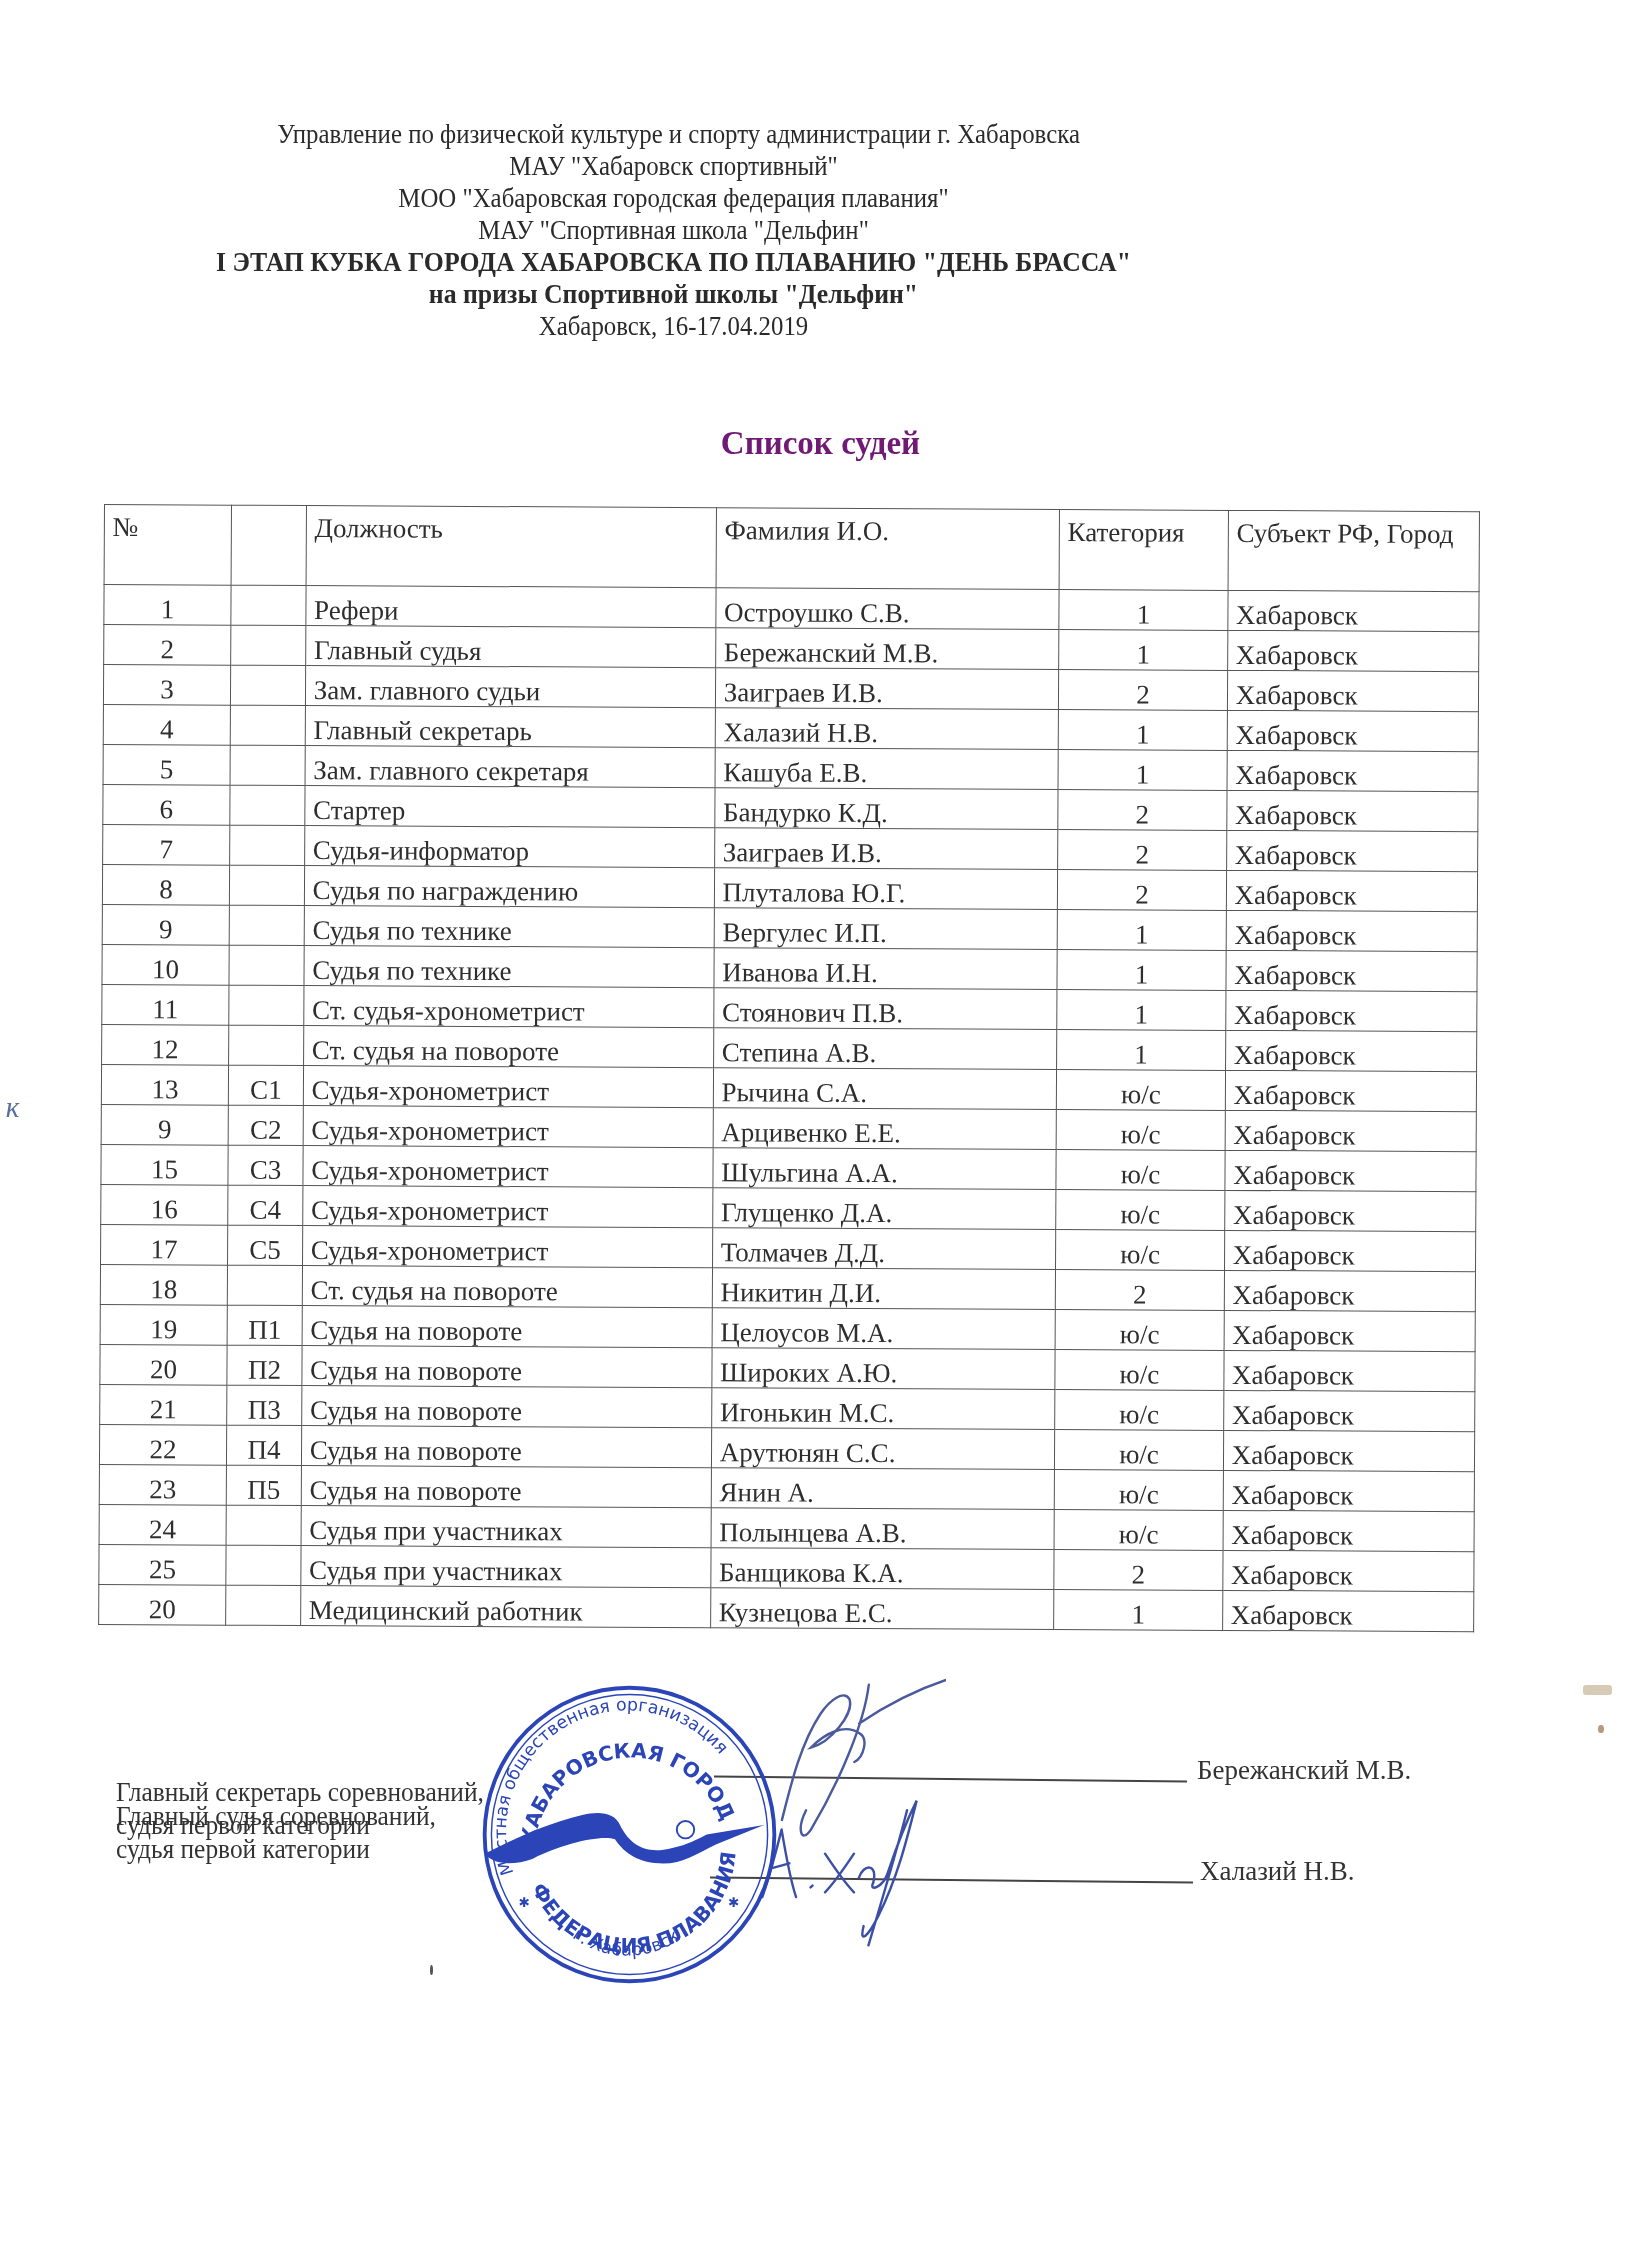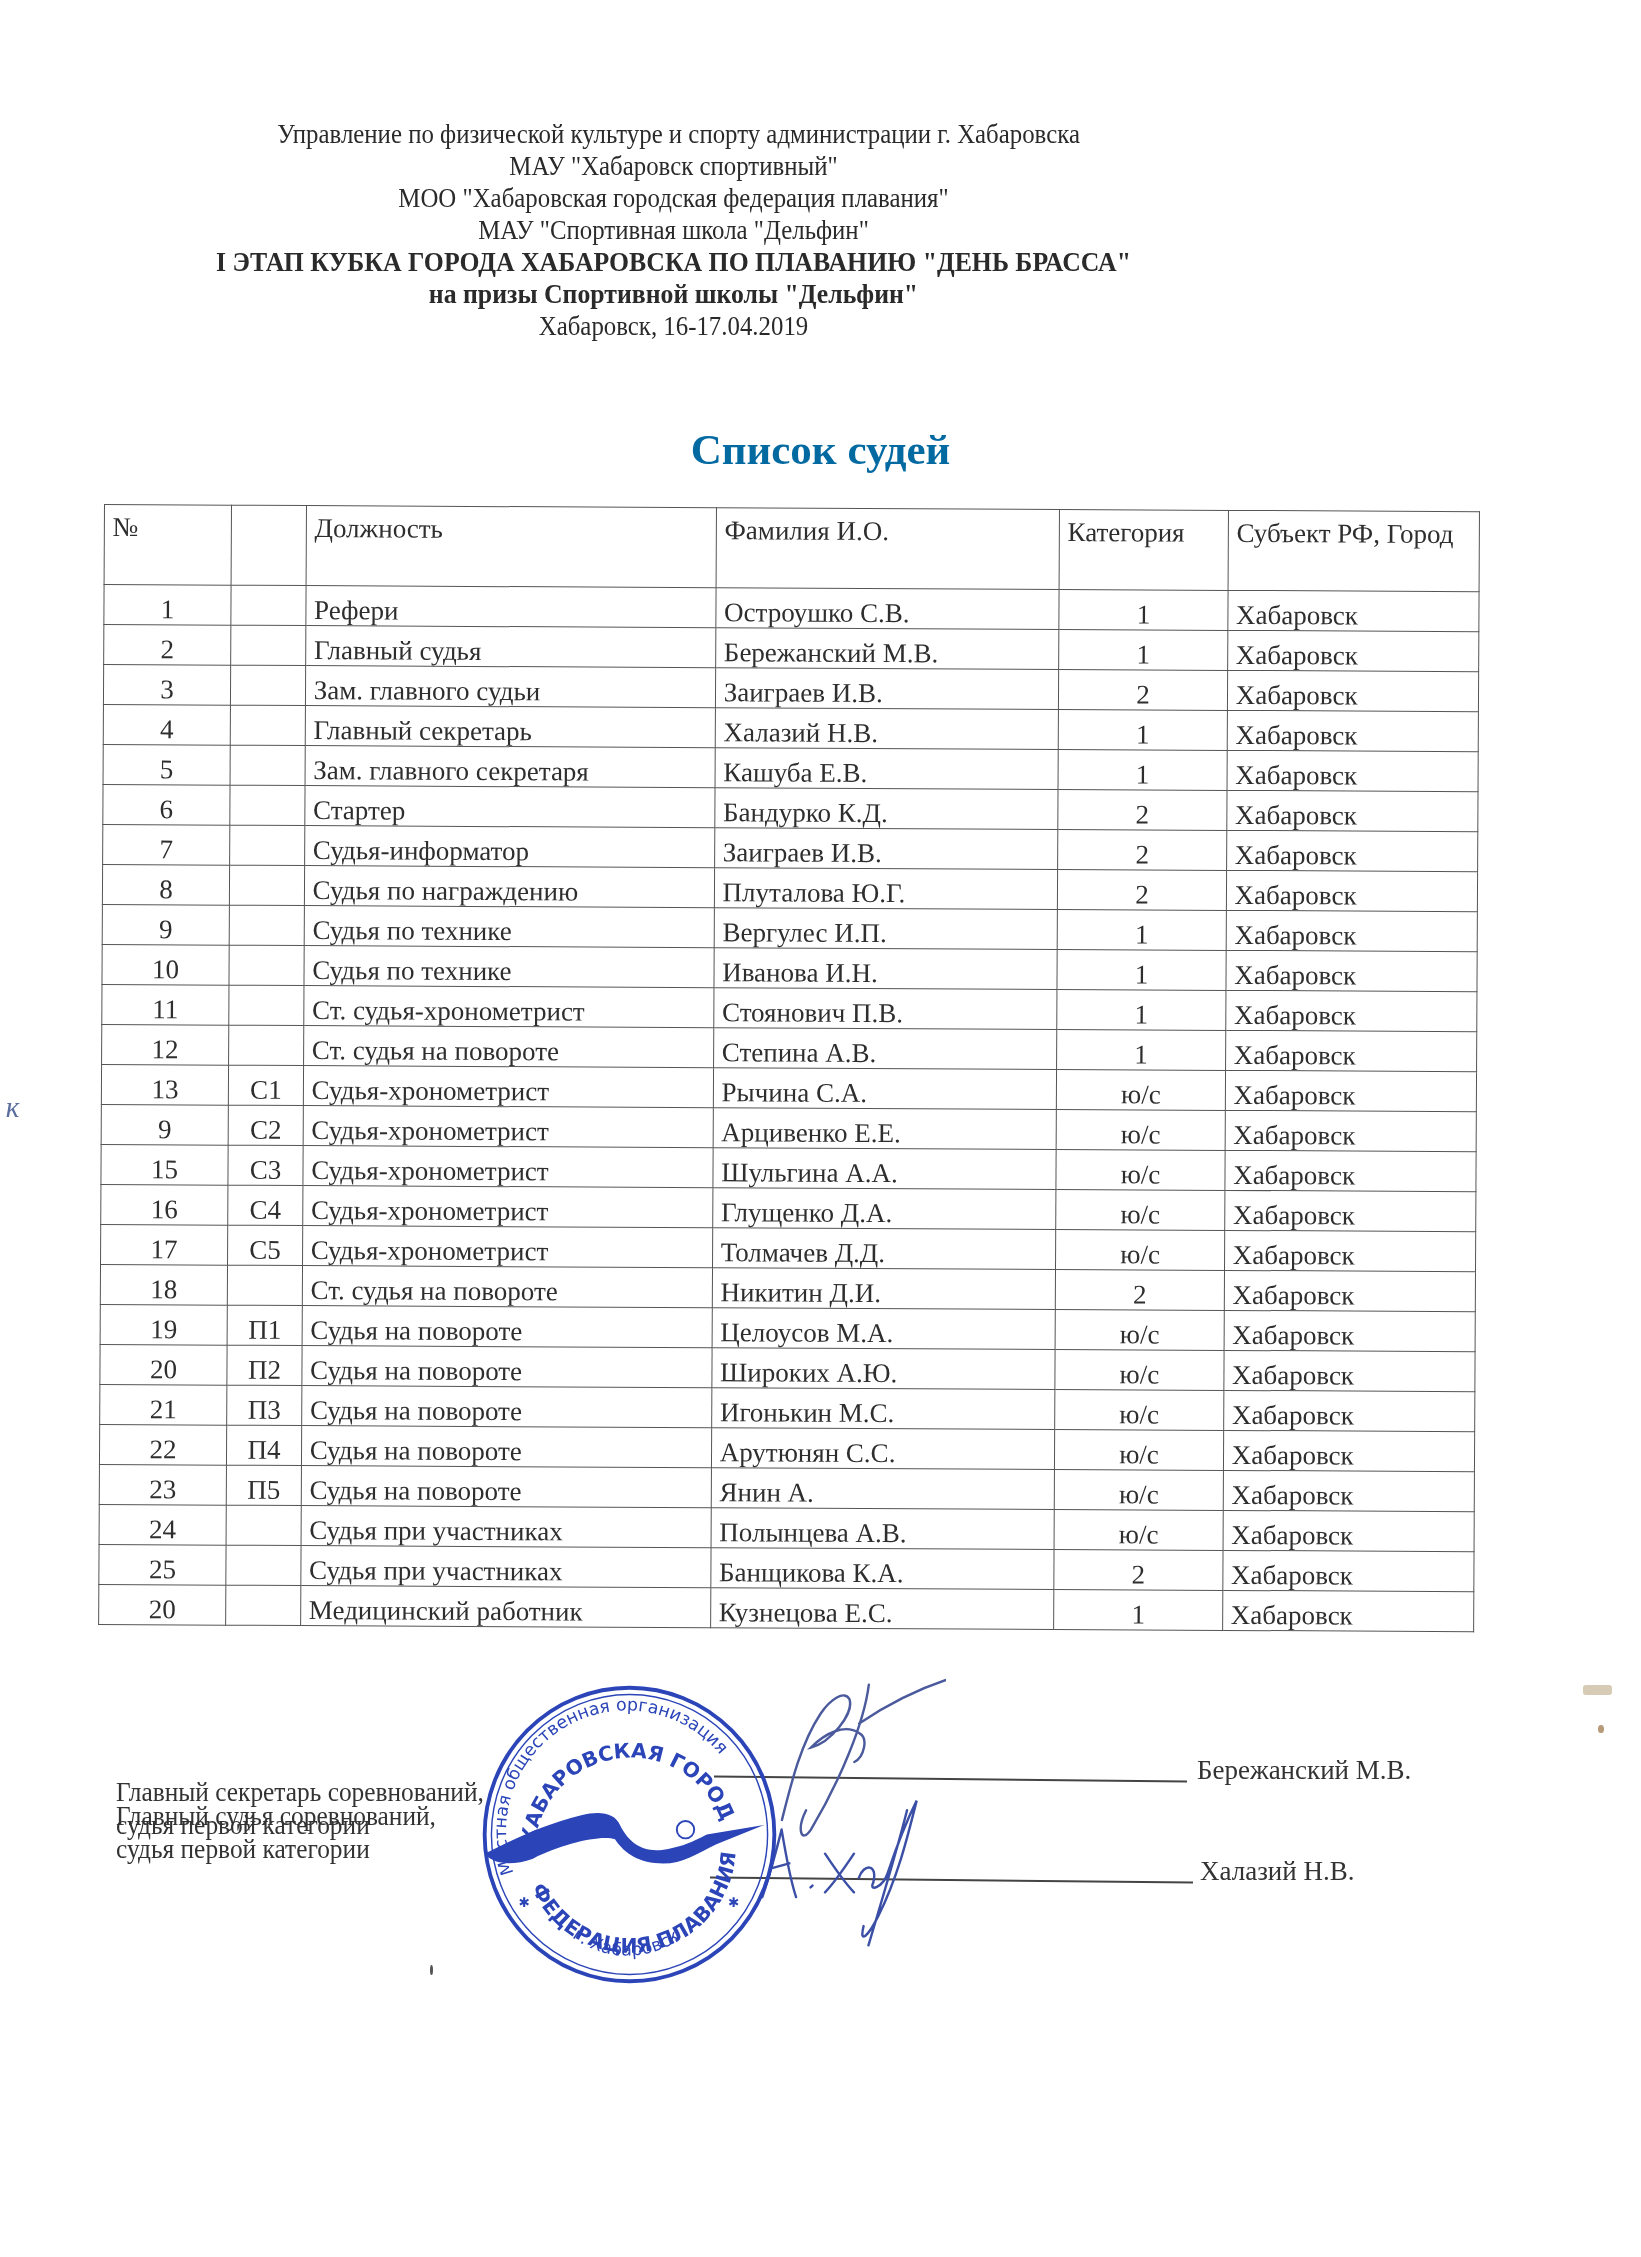"Список судей" .doc-title { color: #0369a1 -> #701a75; font-size: 43px -> 33px }
